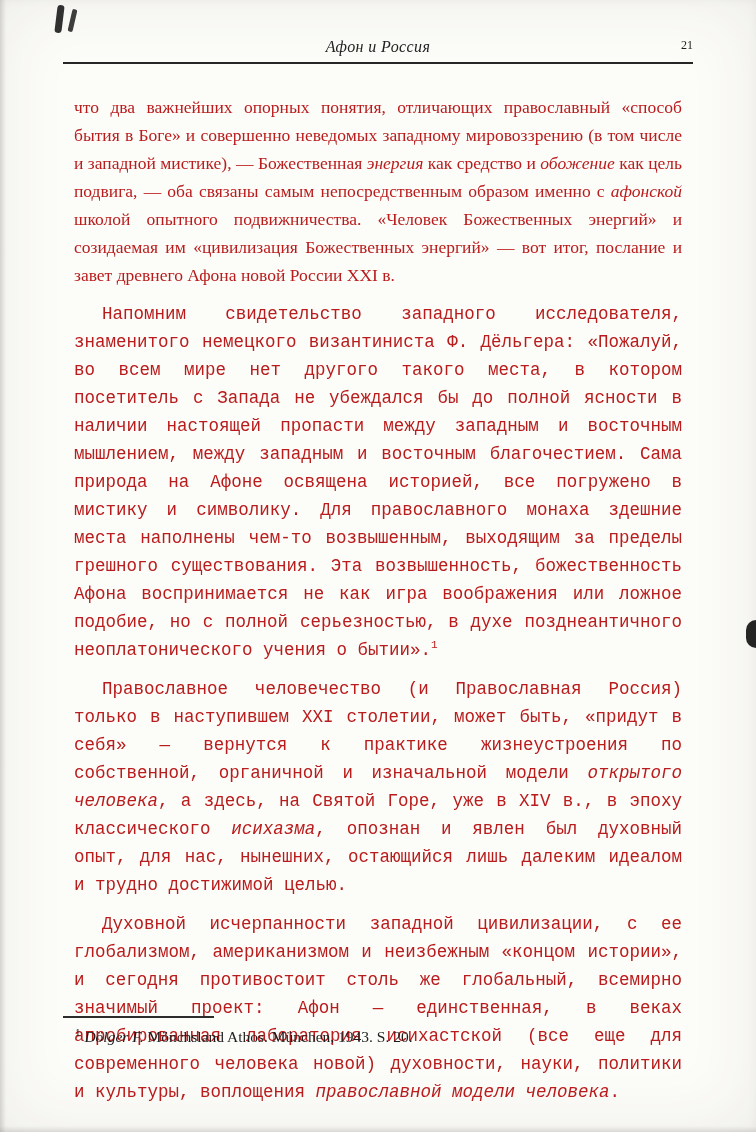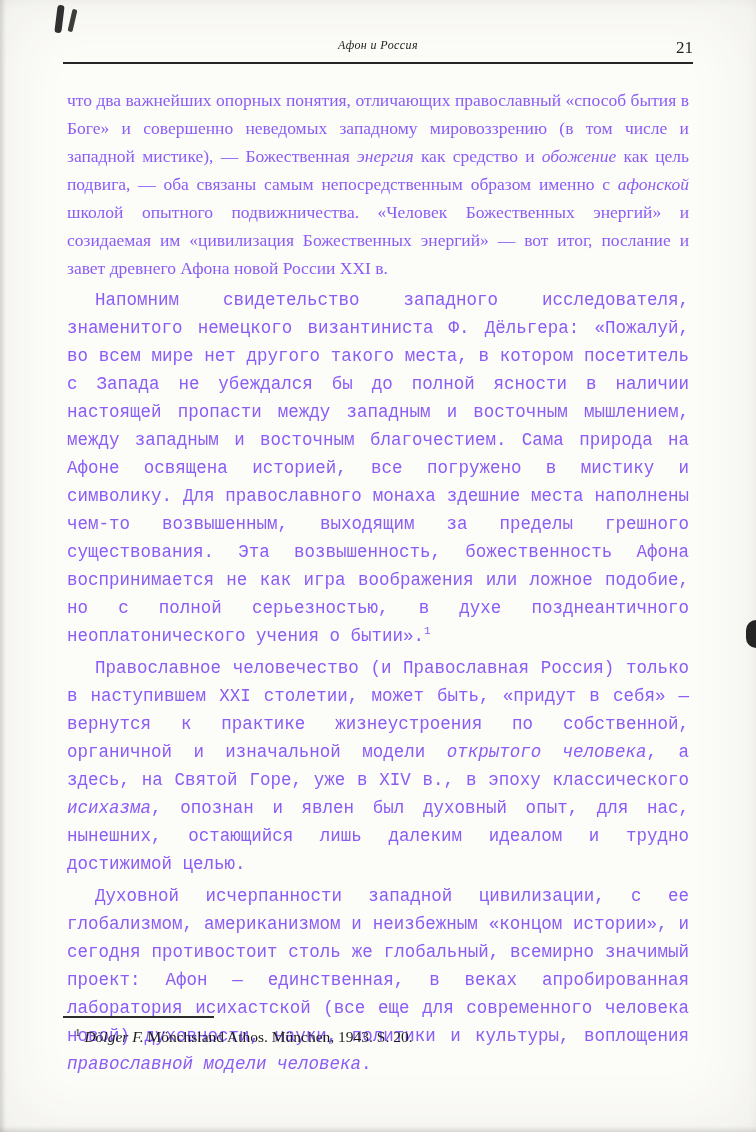"Афон и Россия" .head-title { font-size: 12px -> 16px }
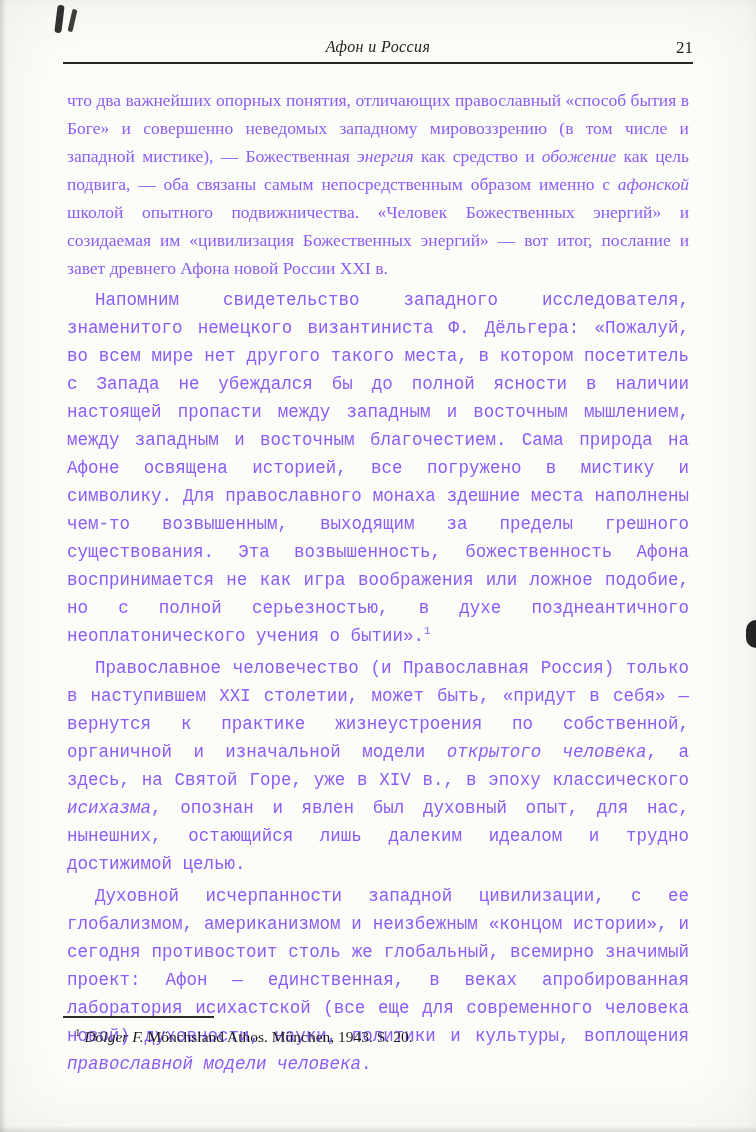"21" .page-num { font-size: 17px -> 12px }
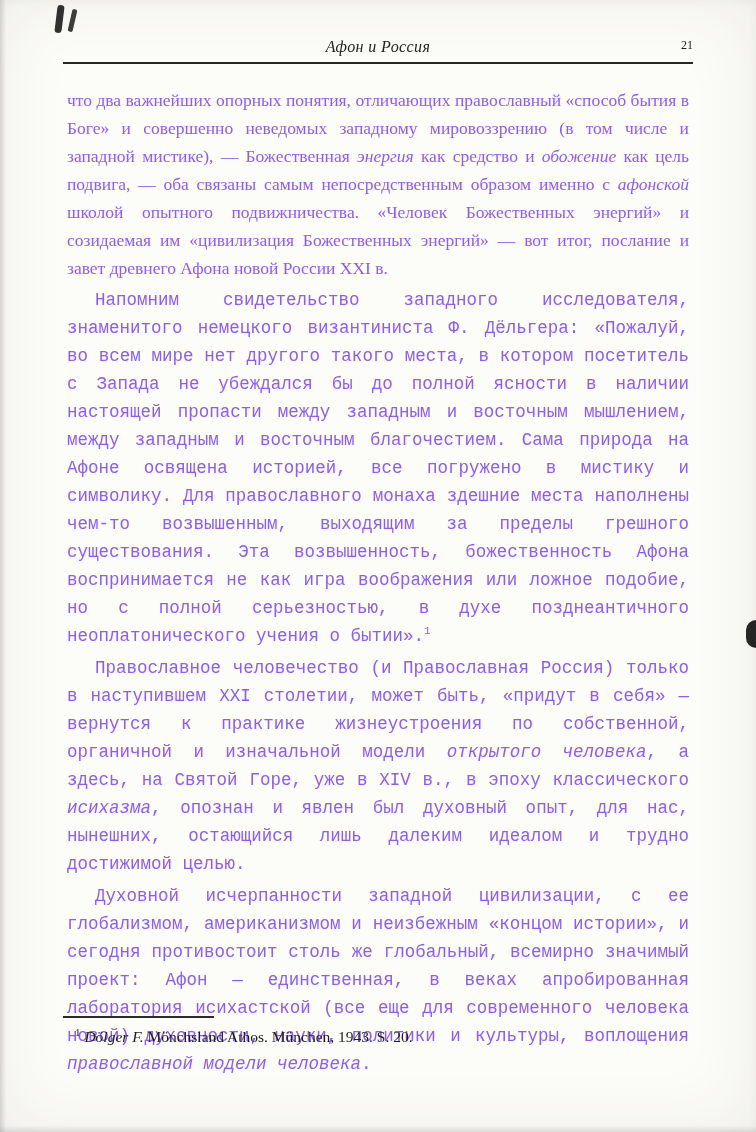"что два важнейших опорных понятия," p.para { color: #8b5cf6 -> #b91c1c; margin: 4px -> 11px }
